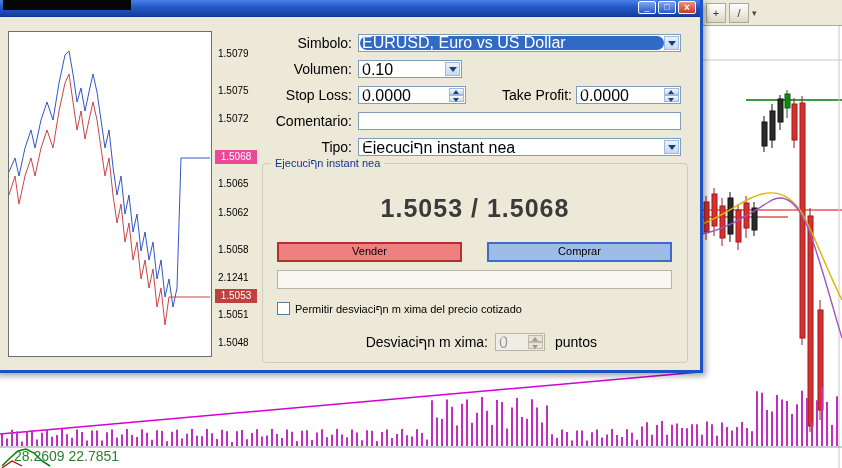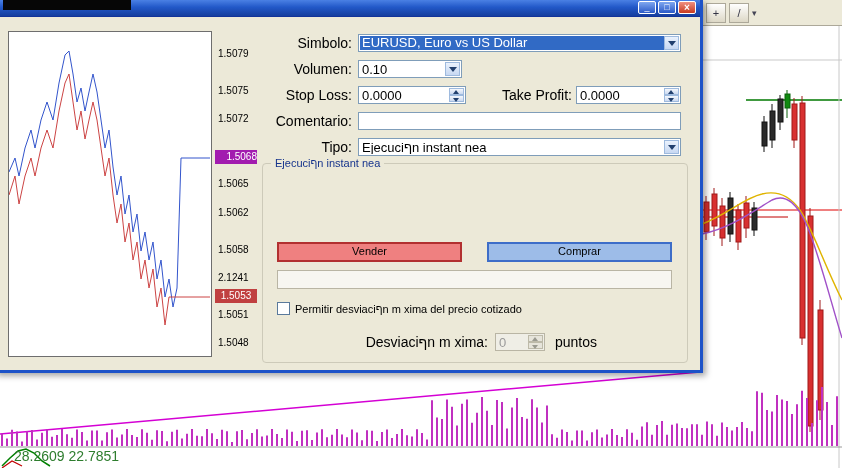"EURUSD, Euro vs US Dollar" .txt { border-radius: none -> 7px; font-size: 13px -> 16px }
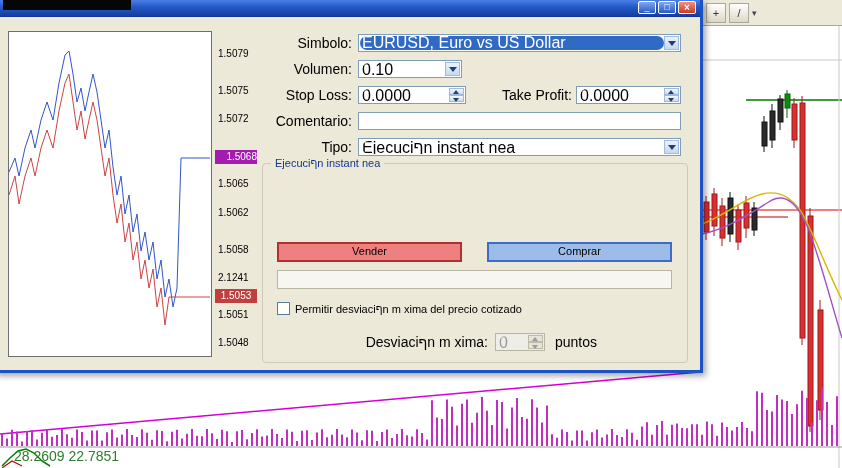"1.5068" .marker.ask { background: #a21caf -> #ec4899; text-align: right -> none }
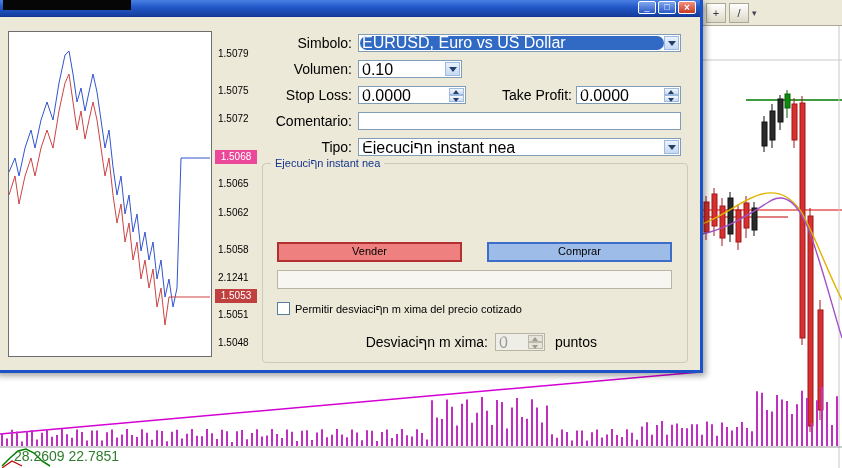"1.5053 / 1.5068" div.quote { html: none -> <div>1.5053 / 1.5068</div> }
